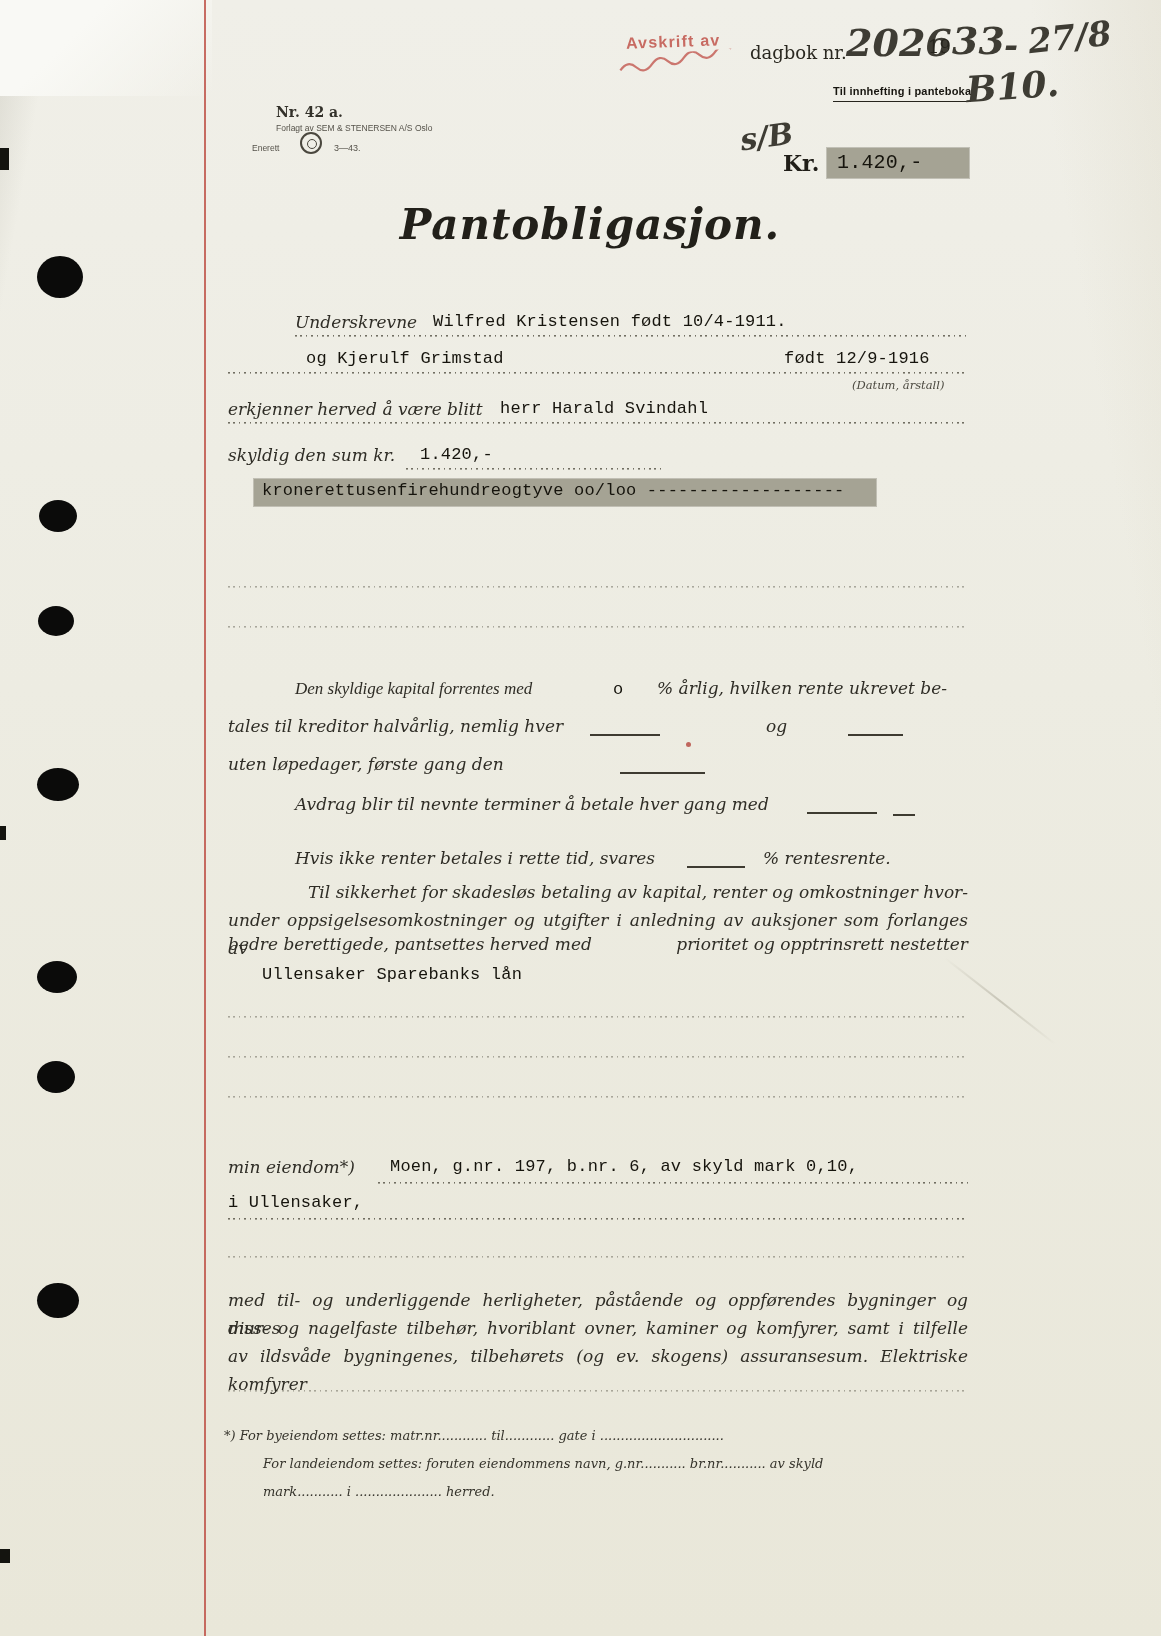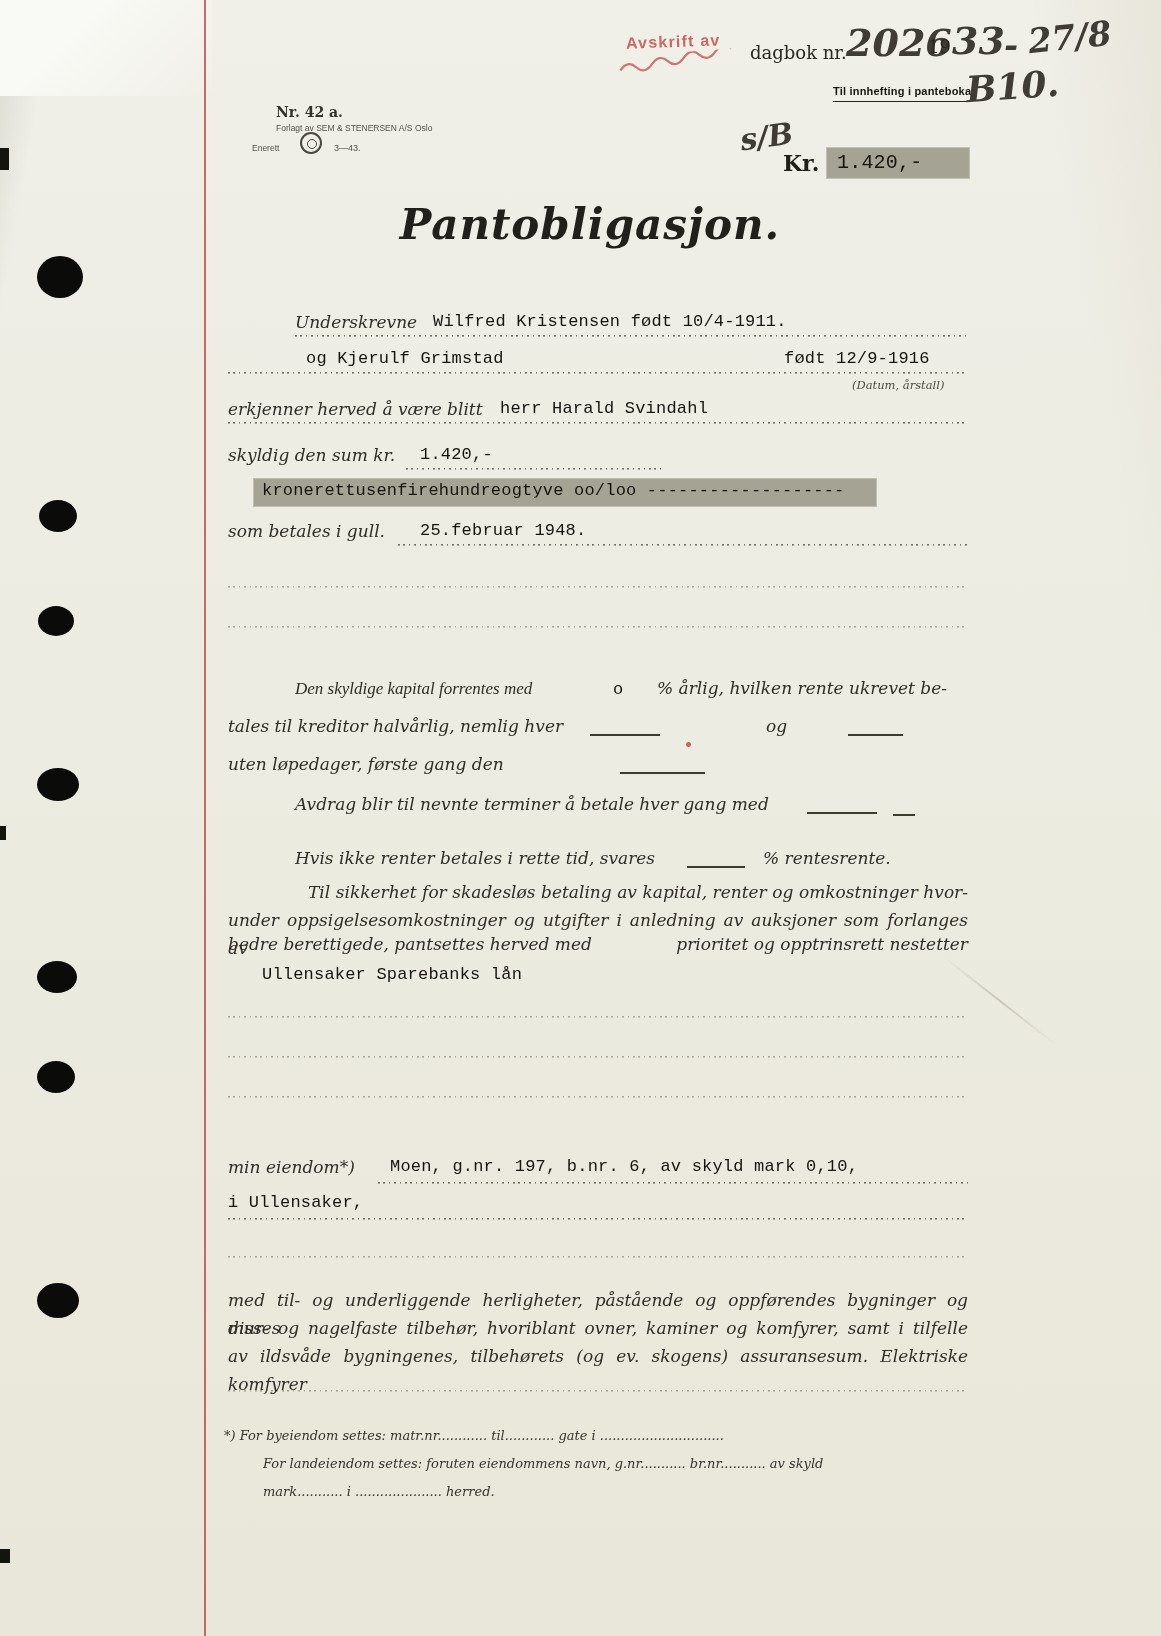"som betales i gull." div.row { html: <div> <span>som betales i gull.</span> <div></div> <span>25.februar 1948.</span> </div> -> none }
